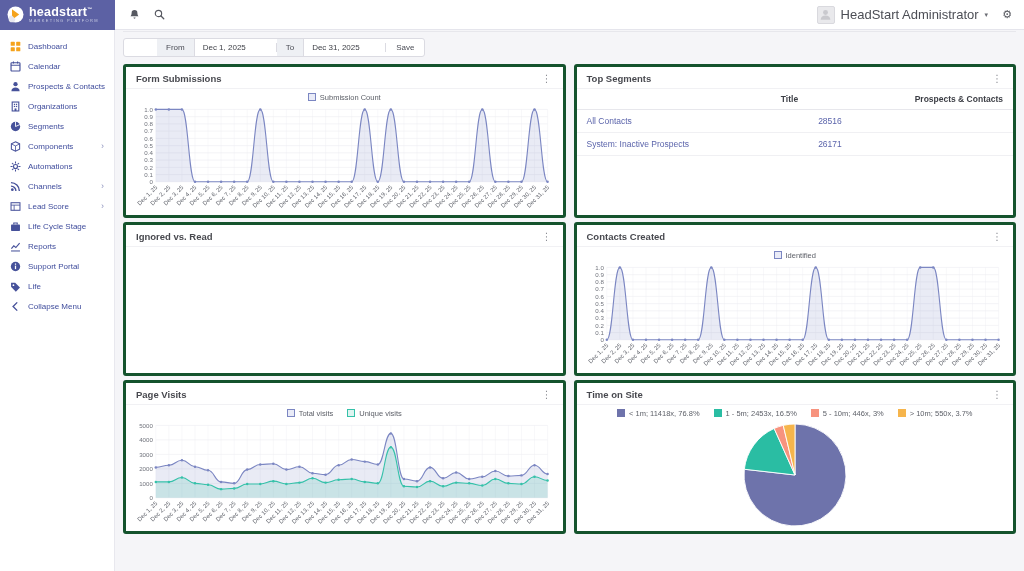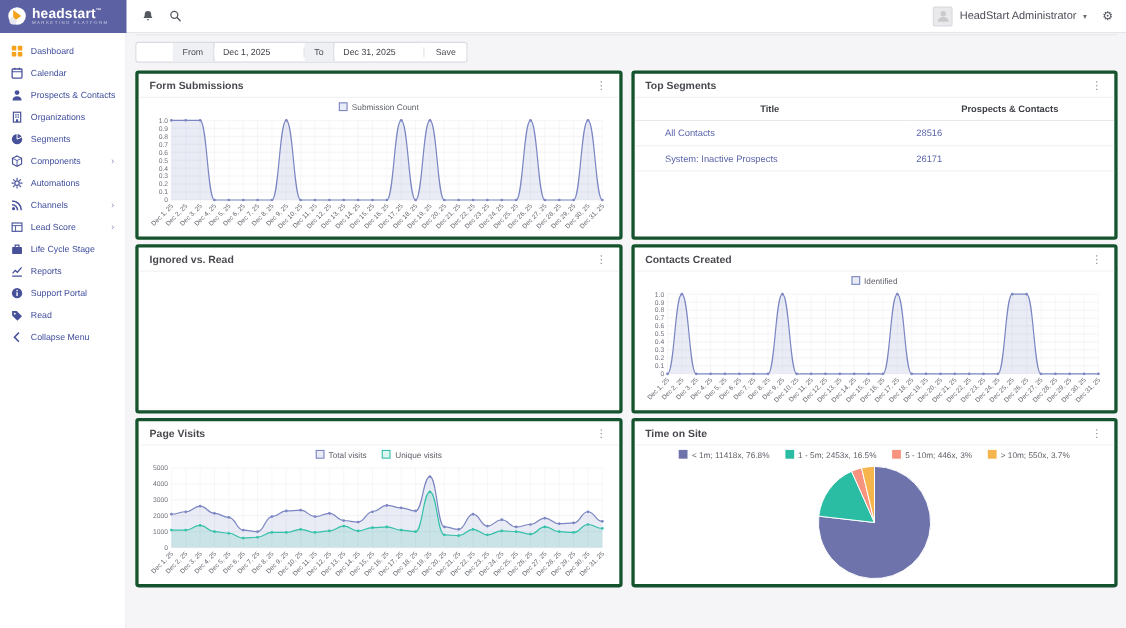"HeadStart Administrator" .user-name { font-size: 10px -> 13px }
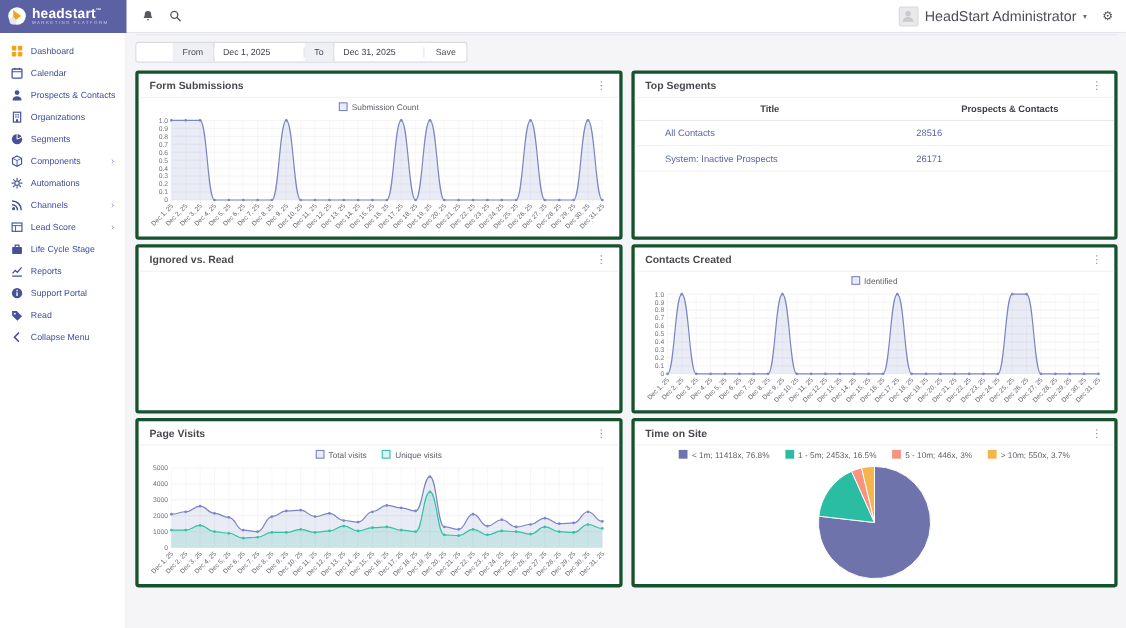"Title" table.seg th { text-align: center -> right }
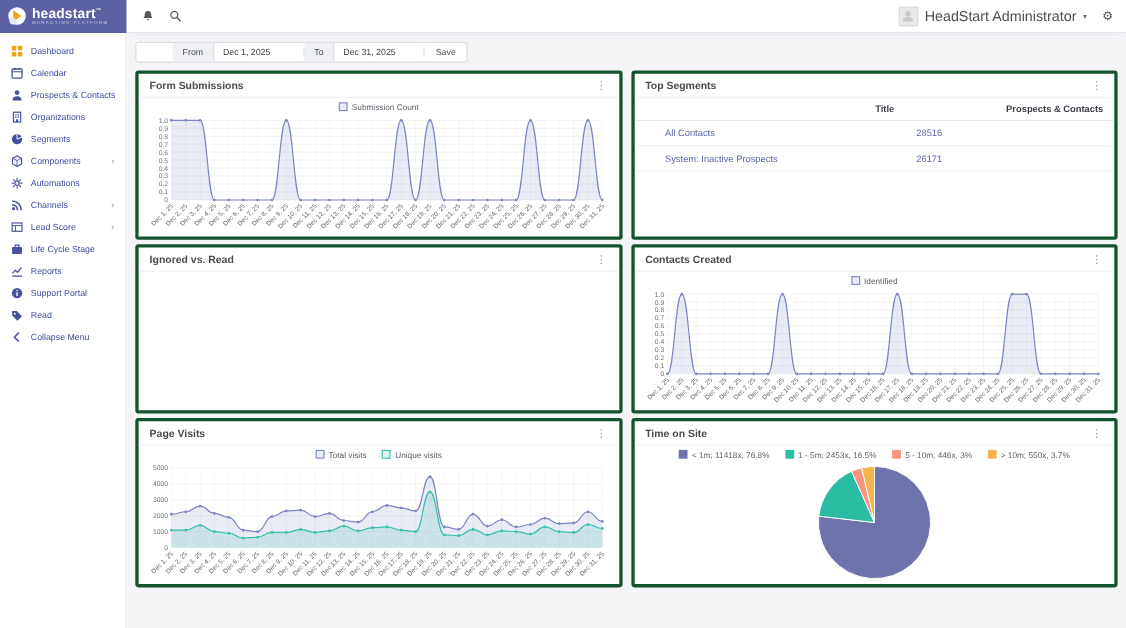"All Contacts" table.seg a { margin-left: 18px -> none }
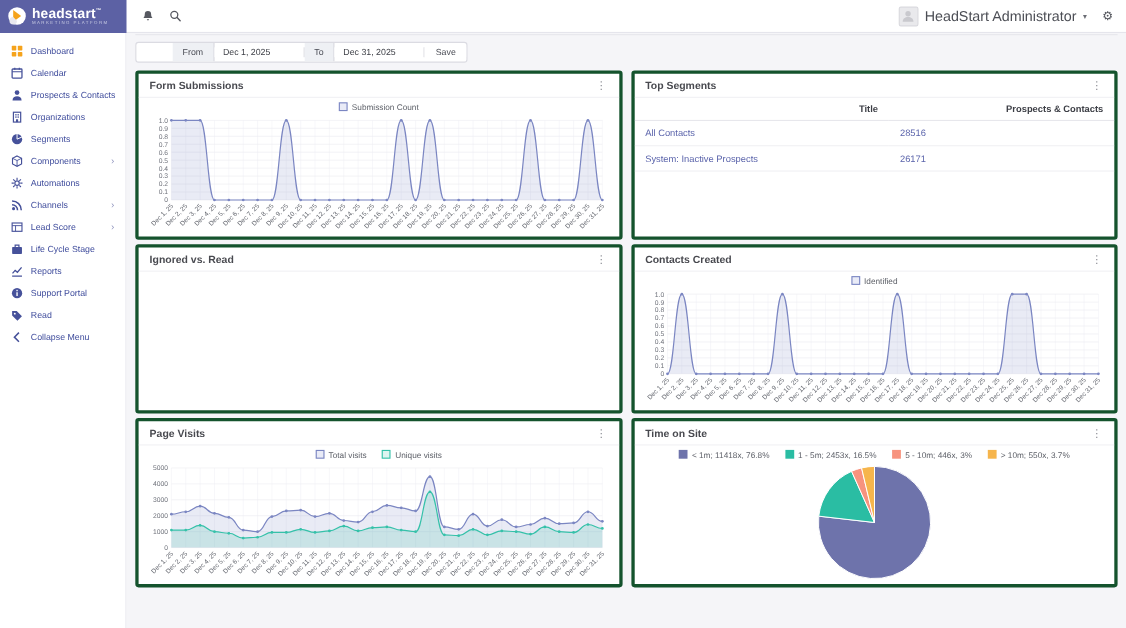"Read" span { text: Read -> Life }
